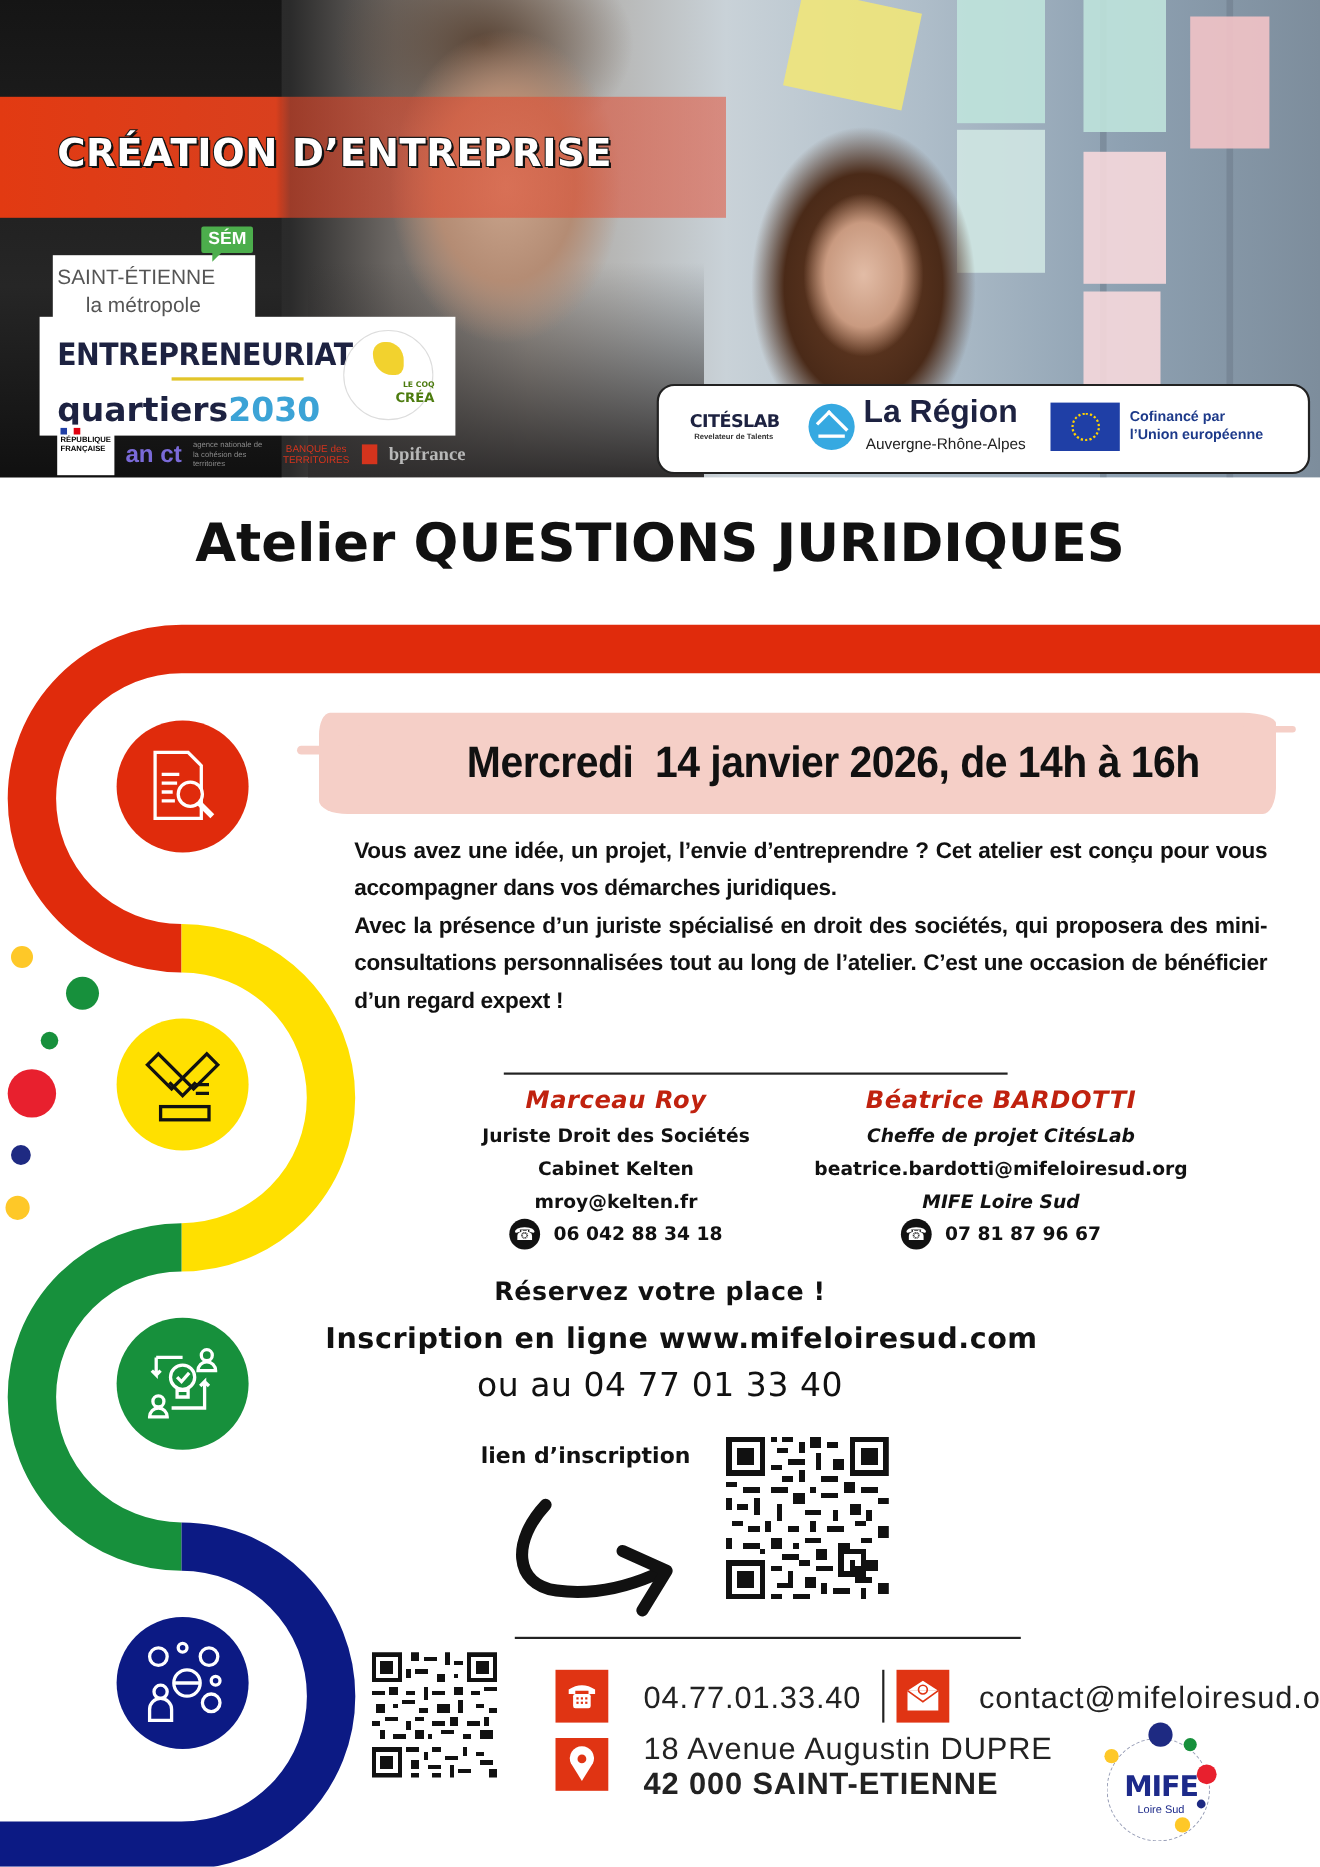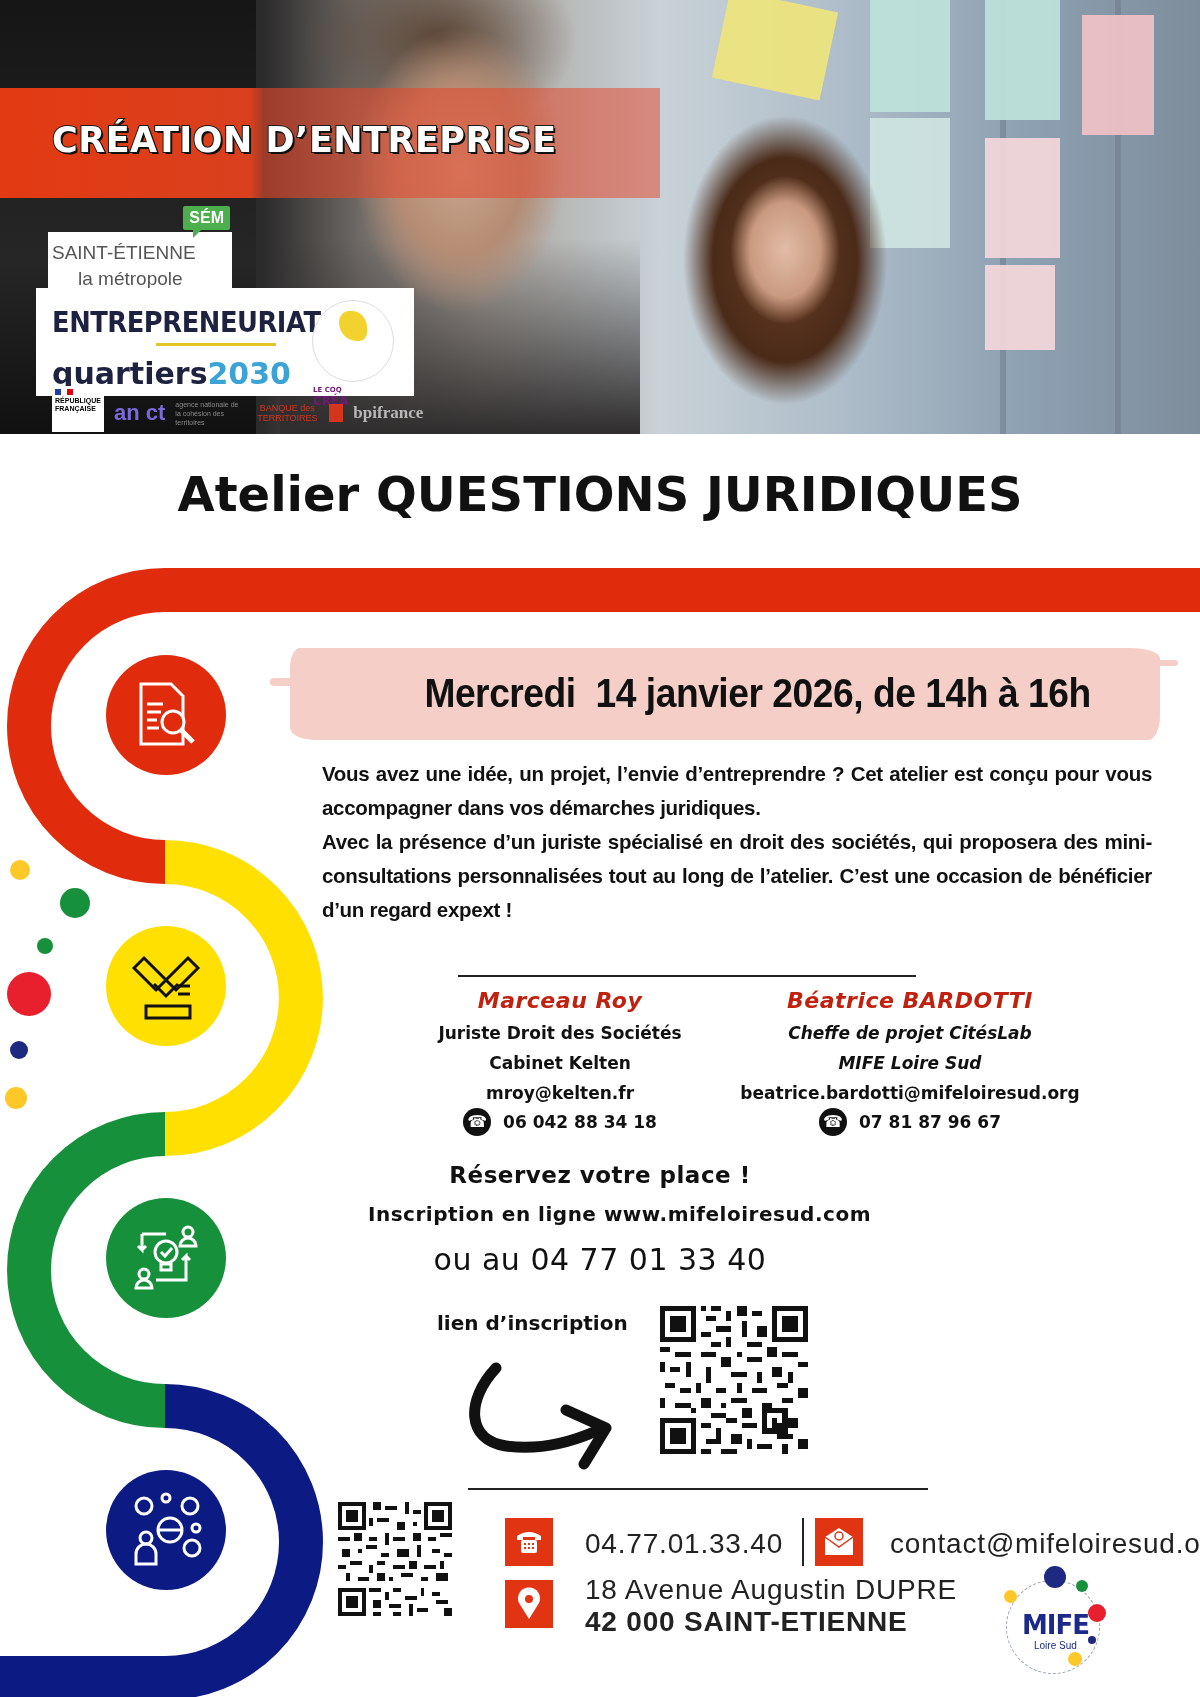"LE COQ" .logo-eq .coq .t { color: #701a75 -> #4d7c0f; margin-top: 40px -> none; text-align: left -> right }
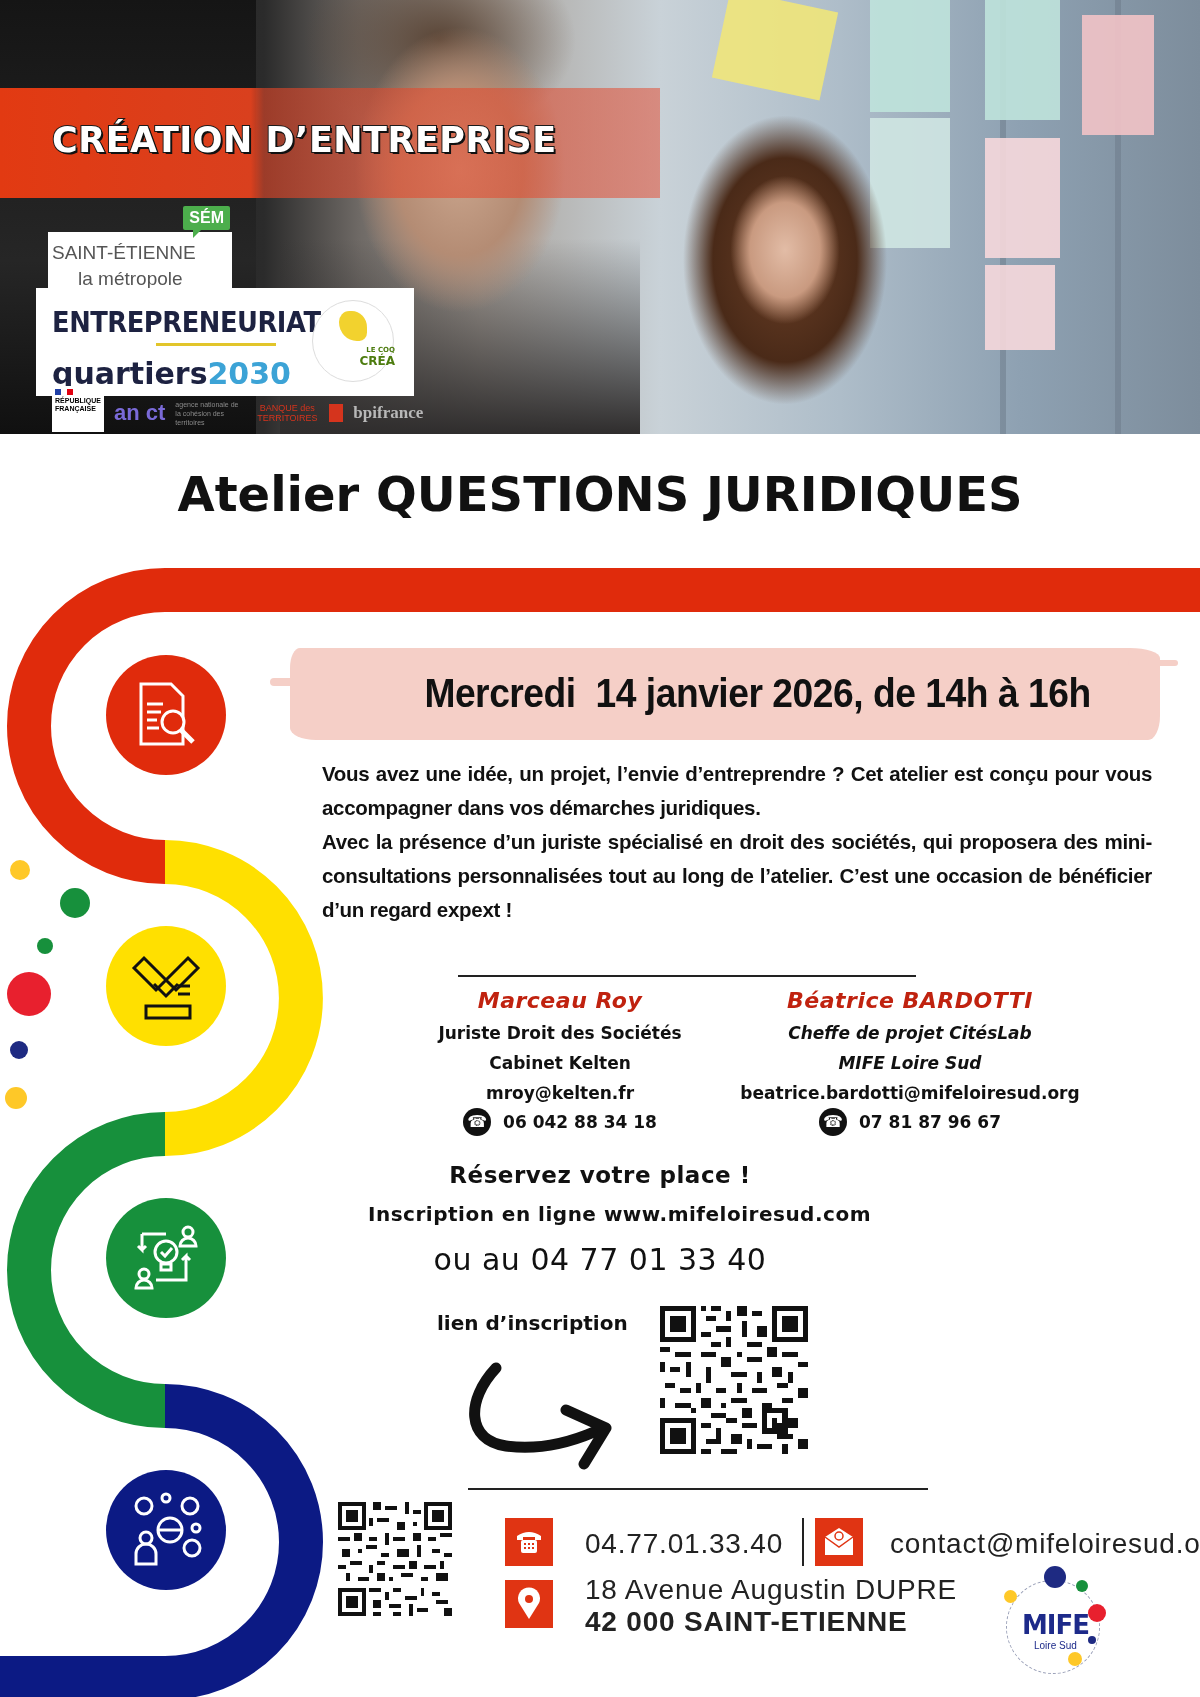"CITÉSLAB" div.partners-bar { html: none -> <div> <div> <div>CITÉSLAB</div> <div>Revelateur de Talents</div> </div> <div></div> <span>La Région</span> <span>Auvergne-Rhône-Alpes</span> <div> <div></div> </div> <div><span>Cofinancé par</span><br><span>l’Union européenne</span></div> </div> }
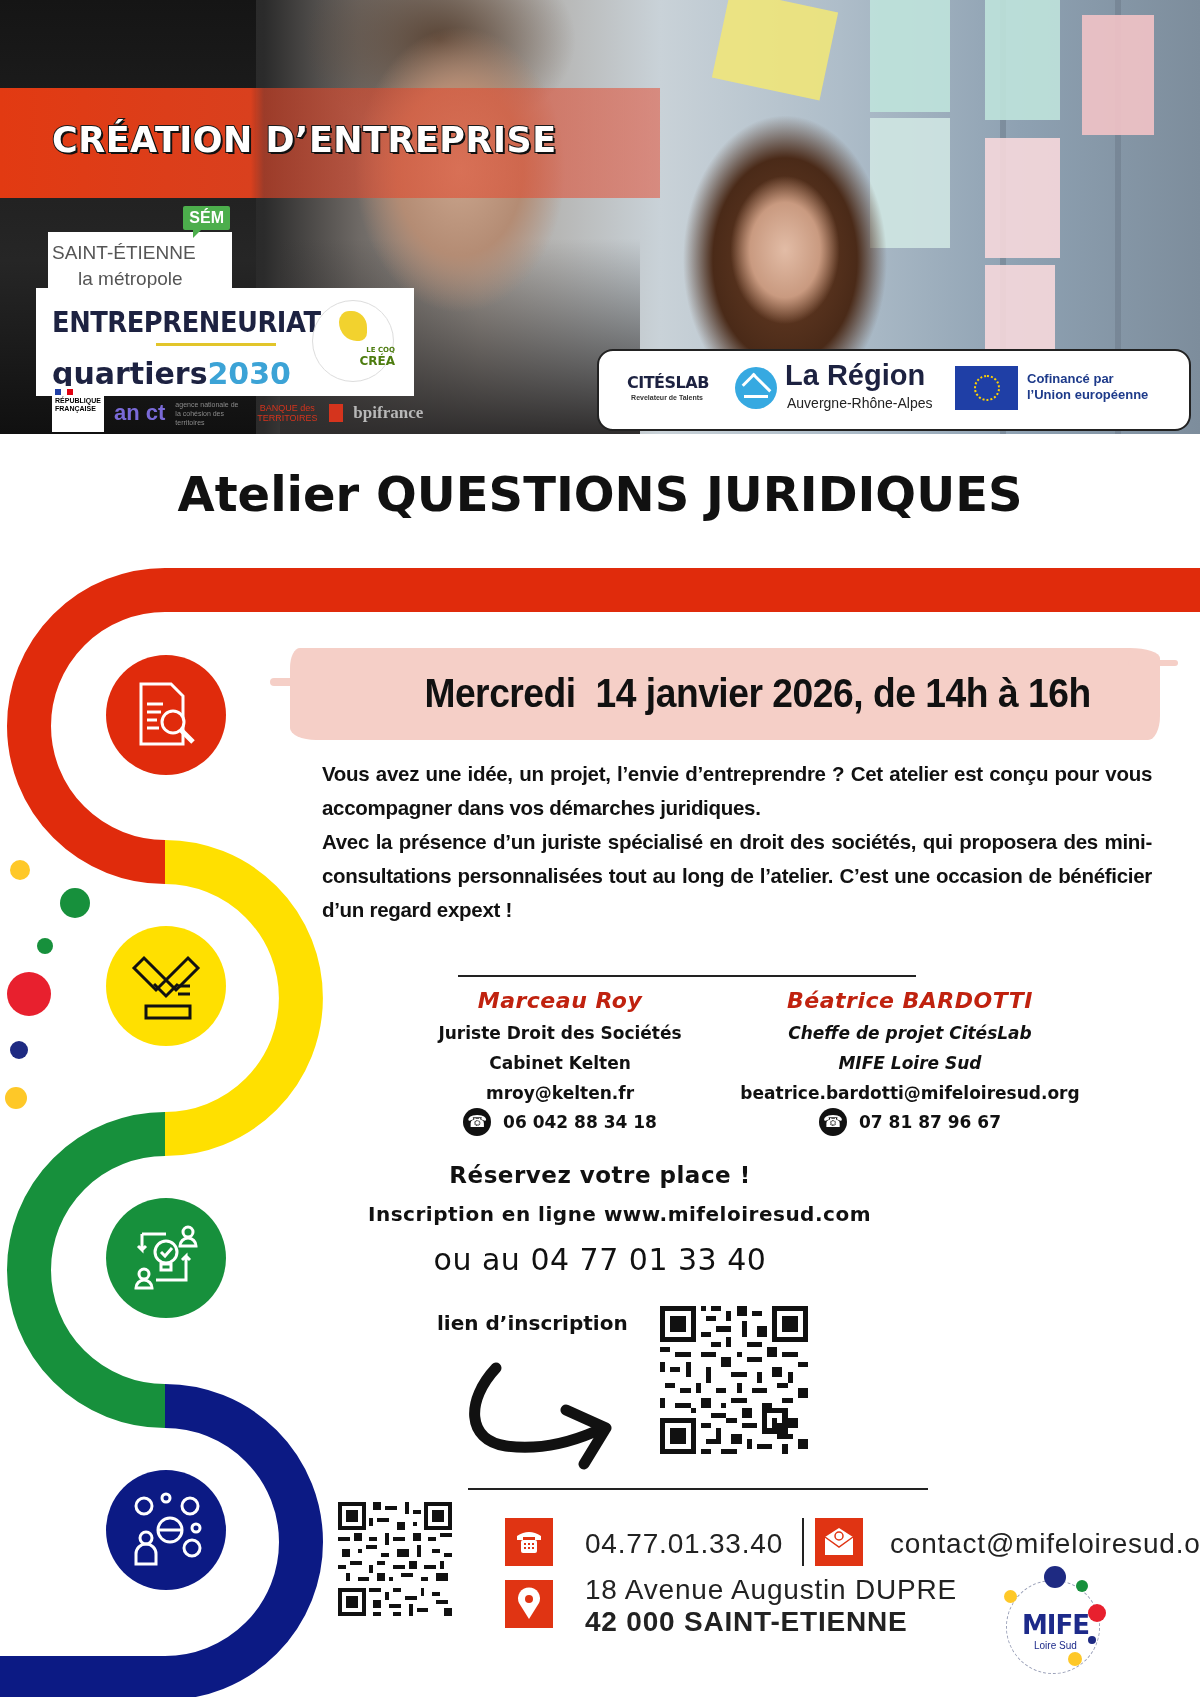"MIFE Loire Sud" div.line { order: before "beatrice.bardotti@mifeloiresud.org" -> after "beatrice.bardotti@mifeloiresud.org" }
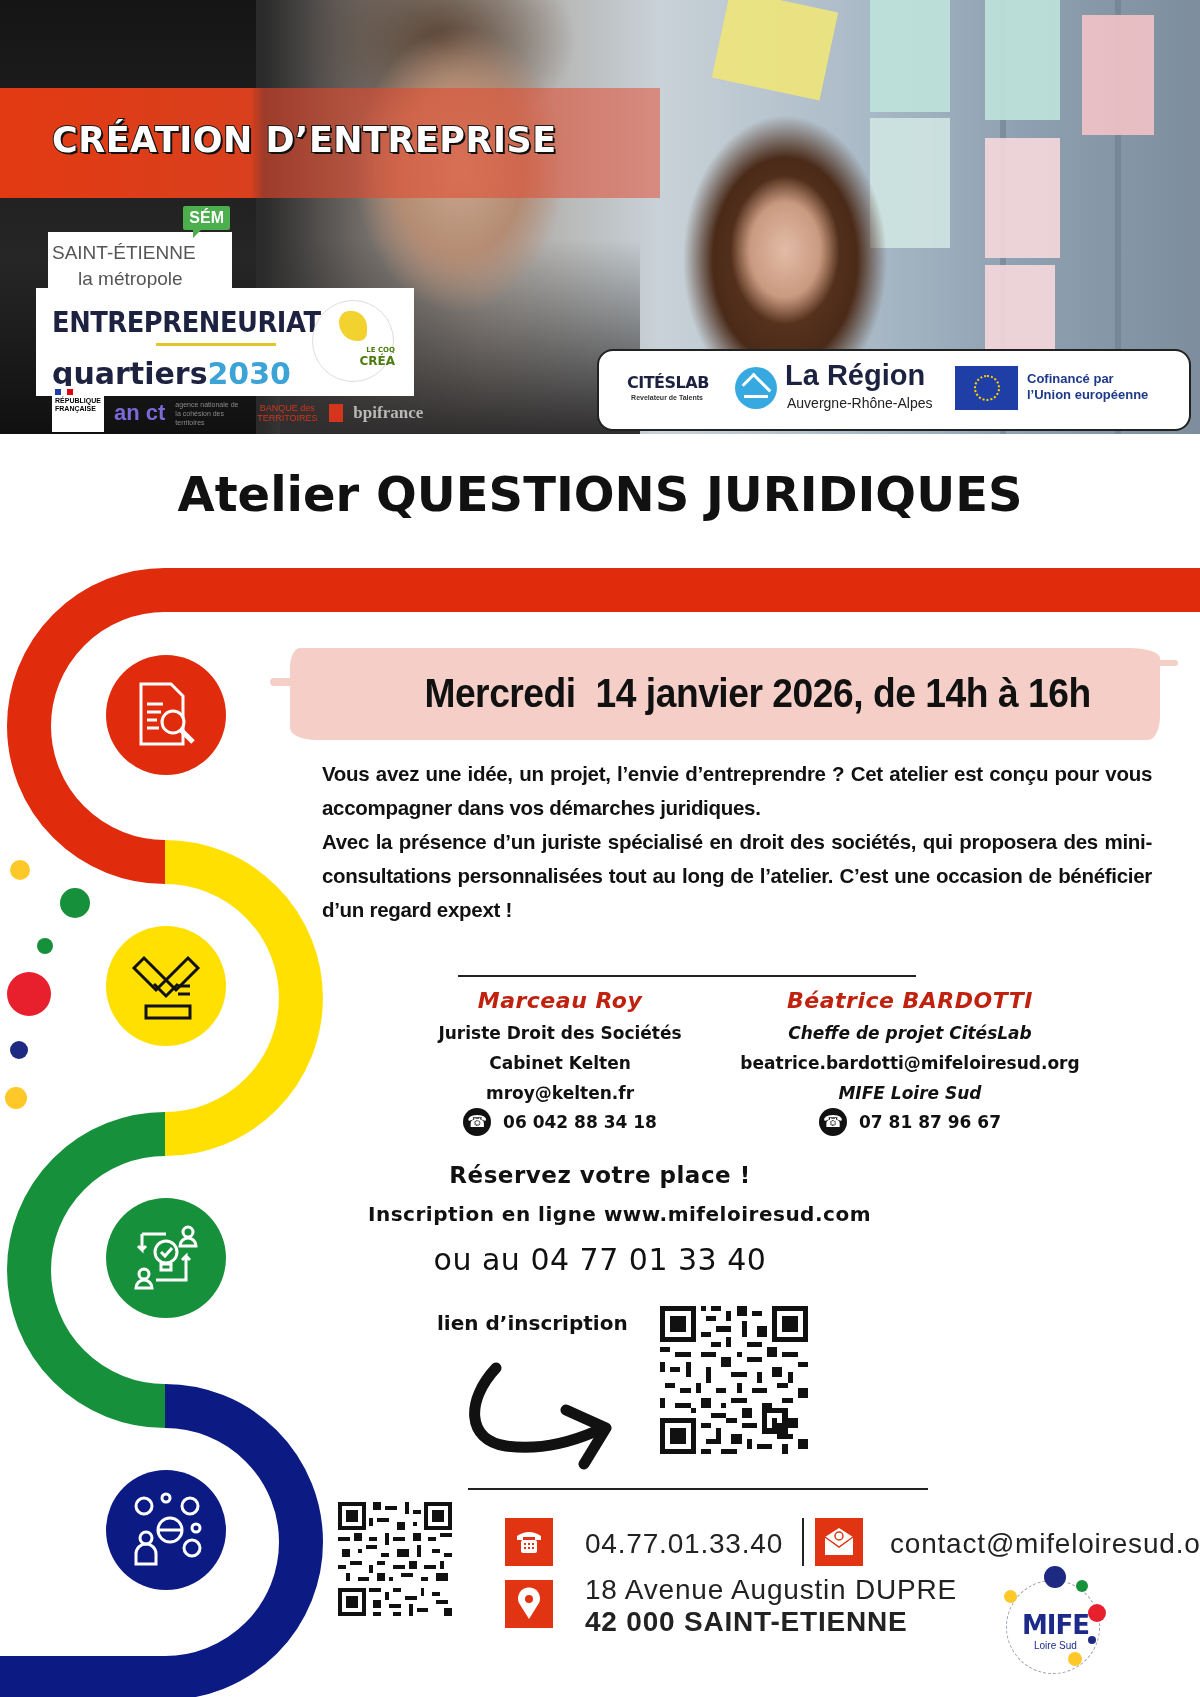"Inscription en ligne" .reserve .r2 { font-size: 20px -> 26px }
